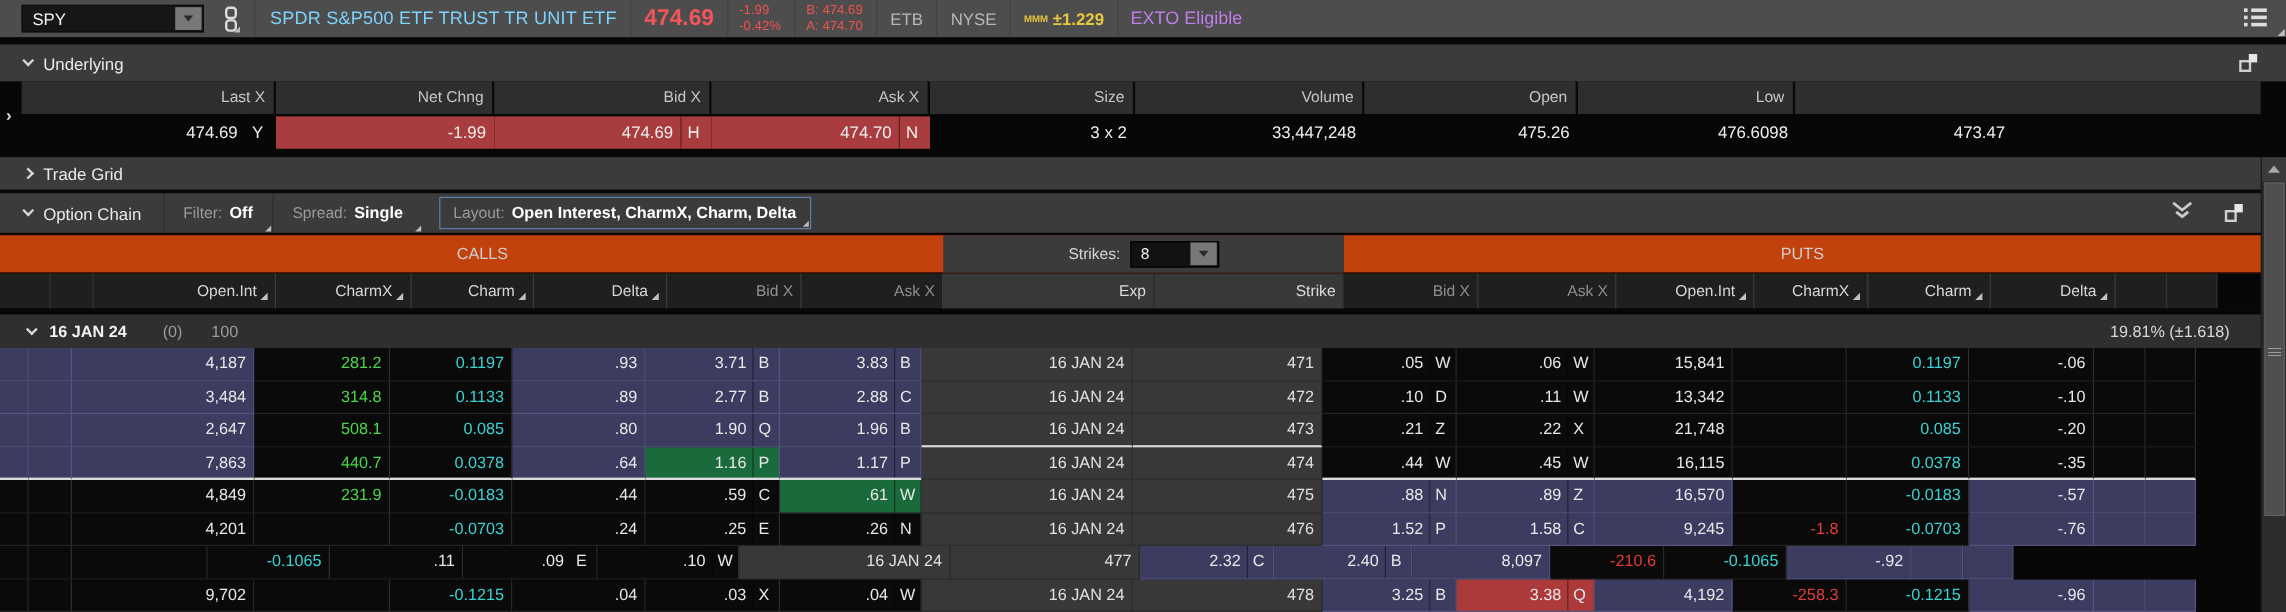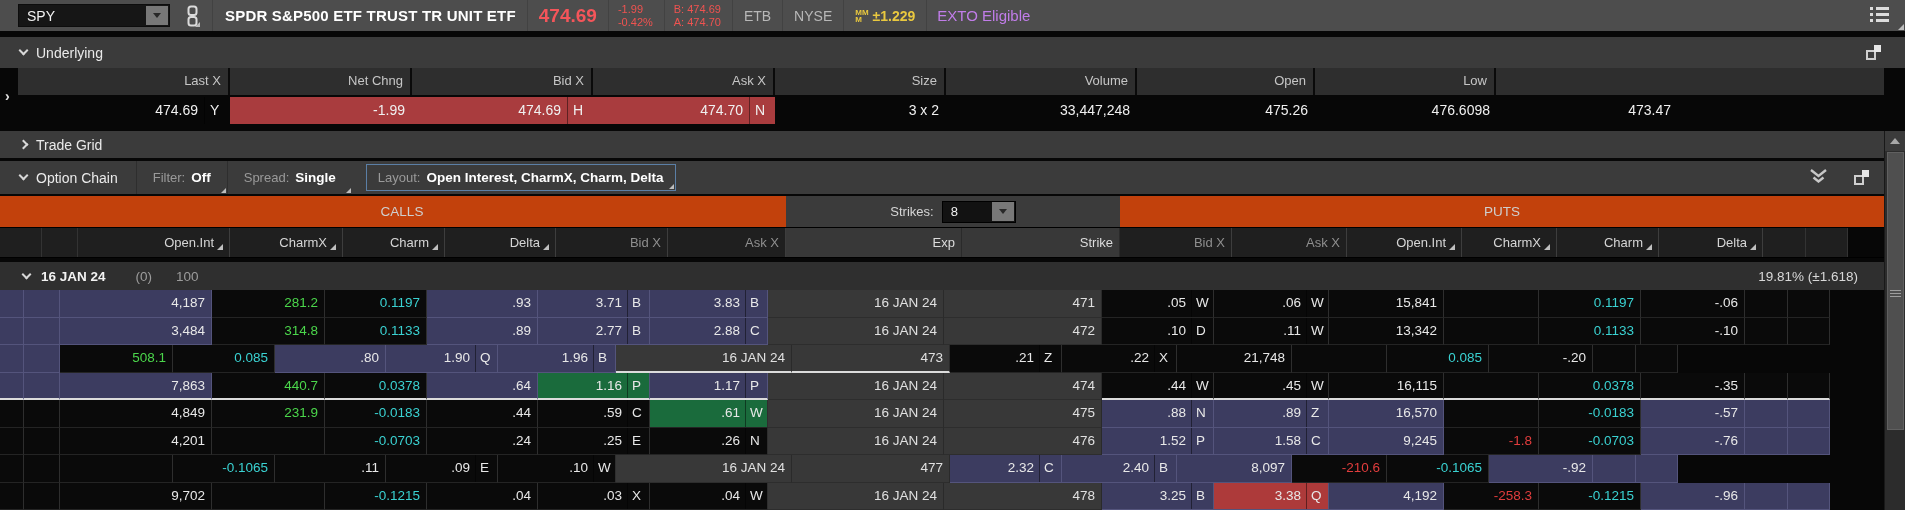"SPDR S&P500 ETF TRUST TR" .tb-desc { color: #ffffff -> #7dd3fc; font-weight: bold -> none }
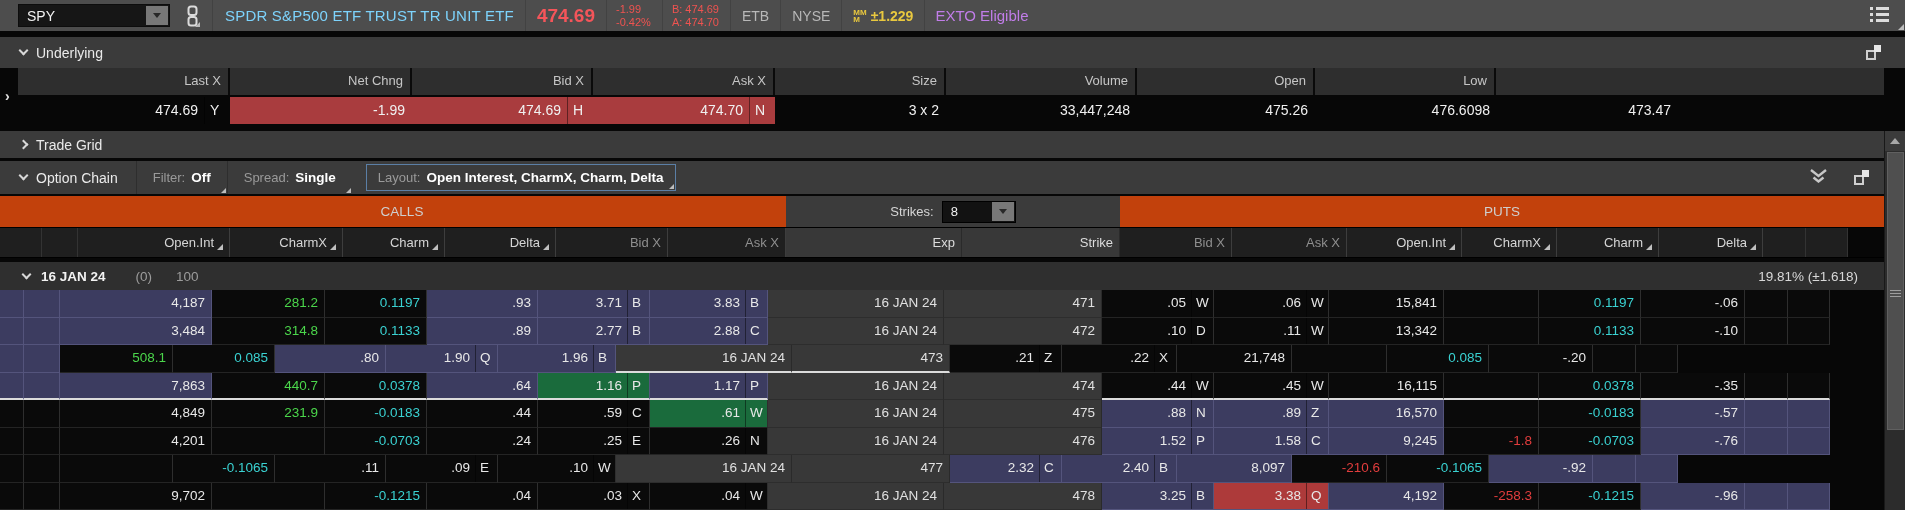"MM" .mmglyph { flex-direction: column -> row }
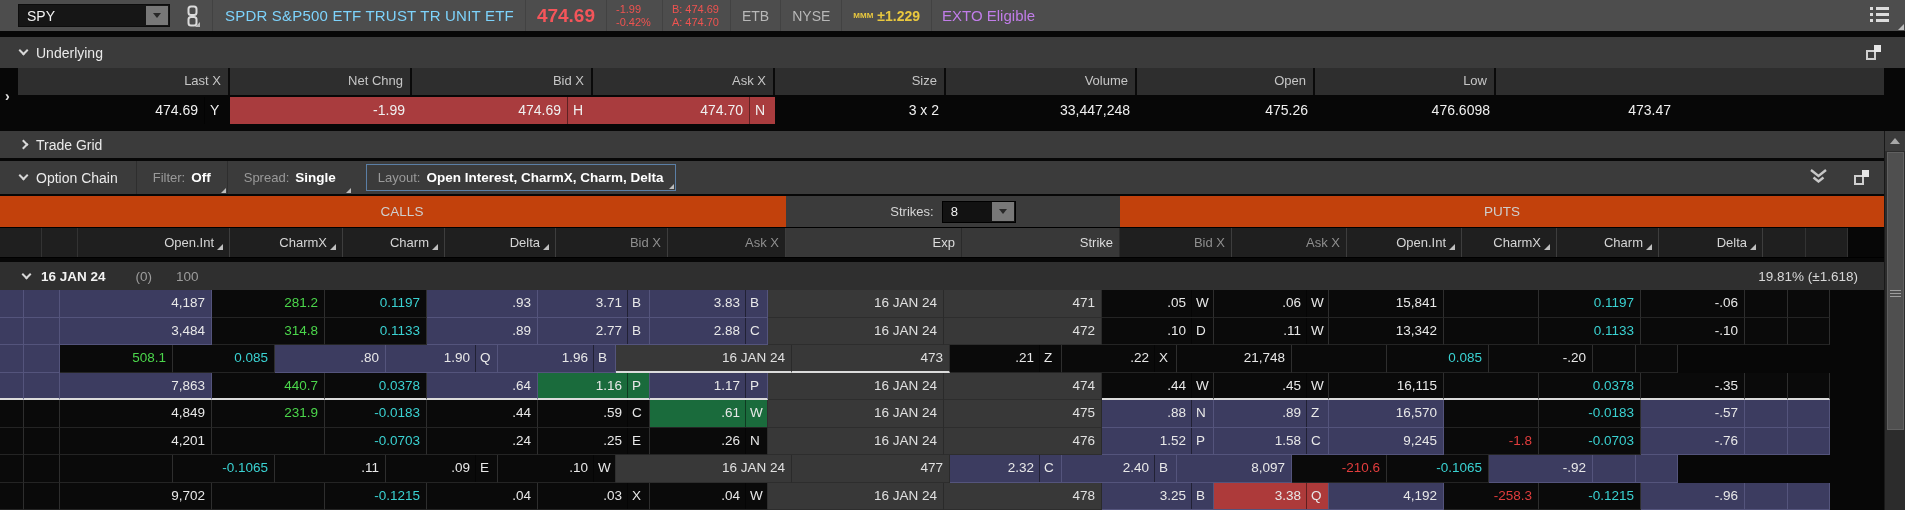"2,647" span.cell { html: none -> <span>2,647</span> }
